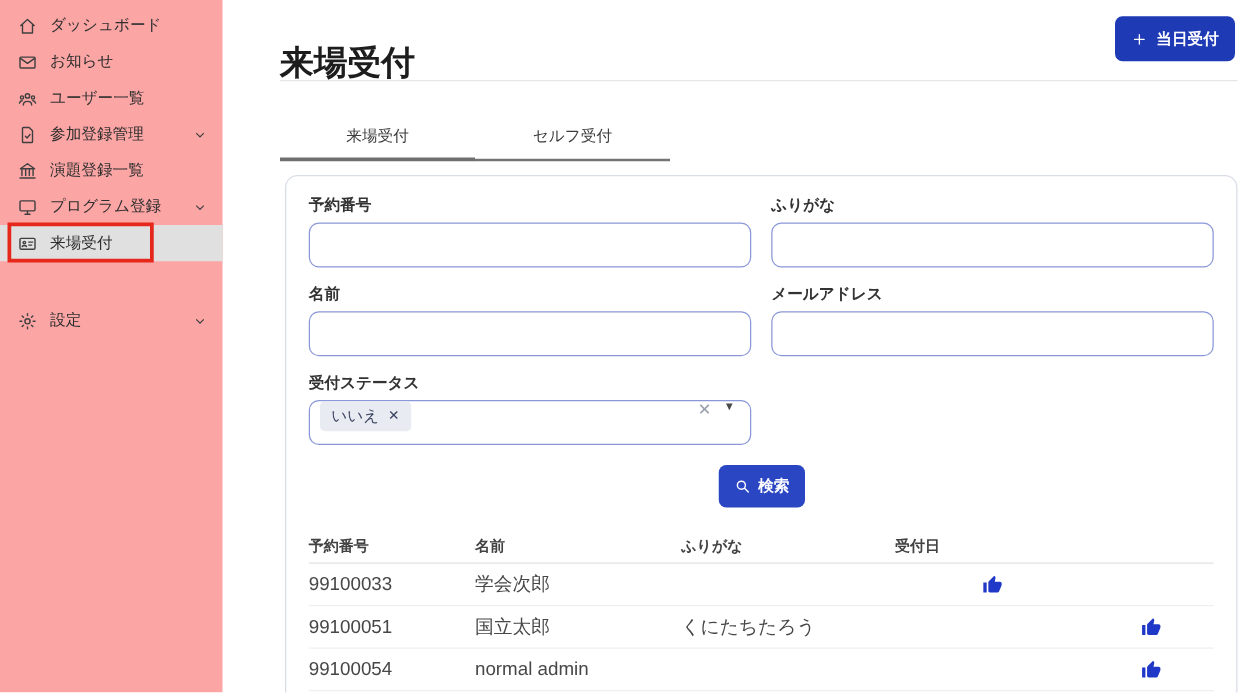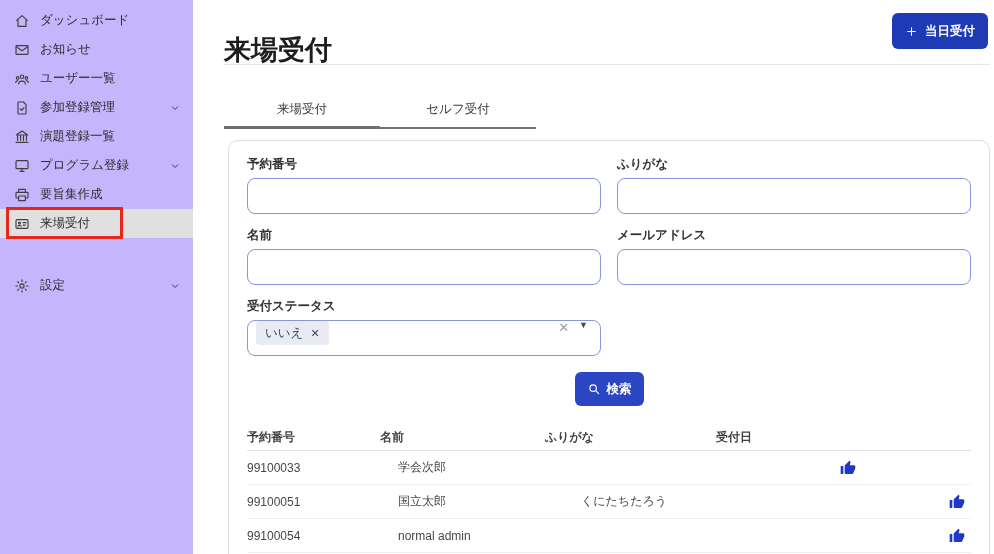"ダッシュボード" .sidebar { background: #c4b5fd -> #fca5a5; width: 193px -> 178px }
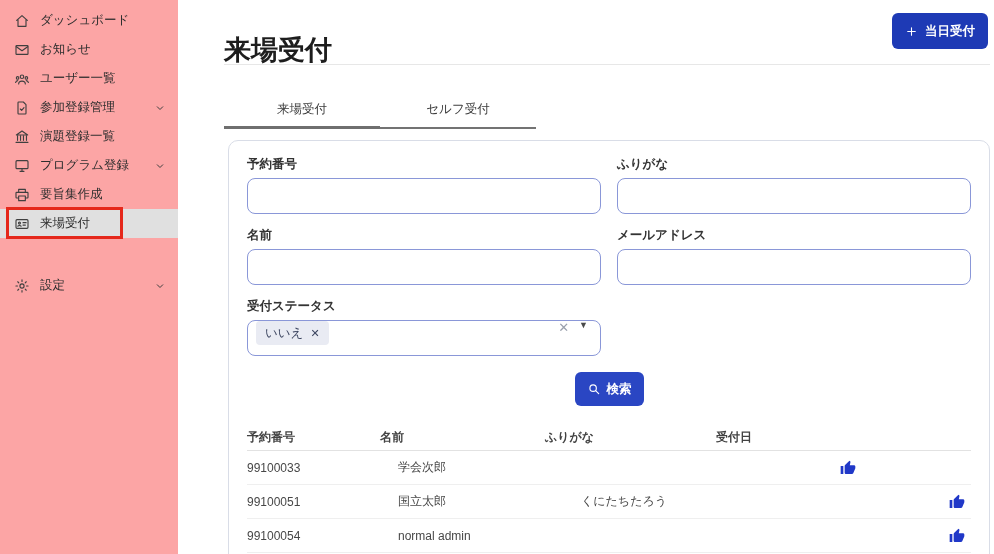"要旨集作成" div.side-item { html: <div> <span> <svg> <path></path> </svg> </span> <span>要旨集作成</span> </div> -> none }
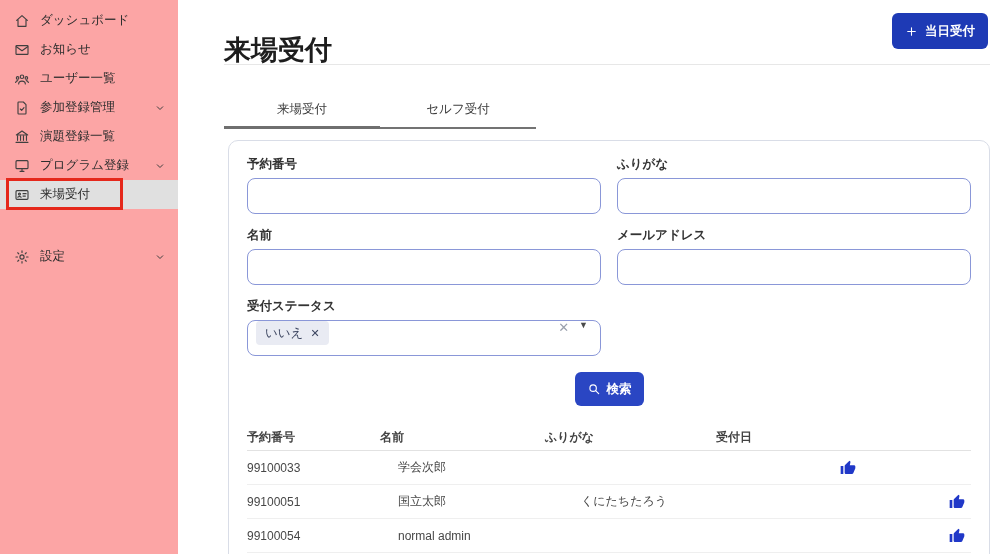"99100033" .t-row { font-size: 12px -> 15px; gap: 18px -> none }
